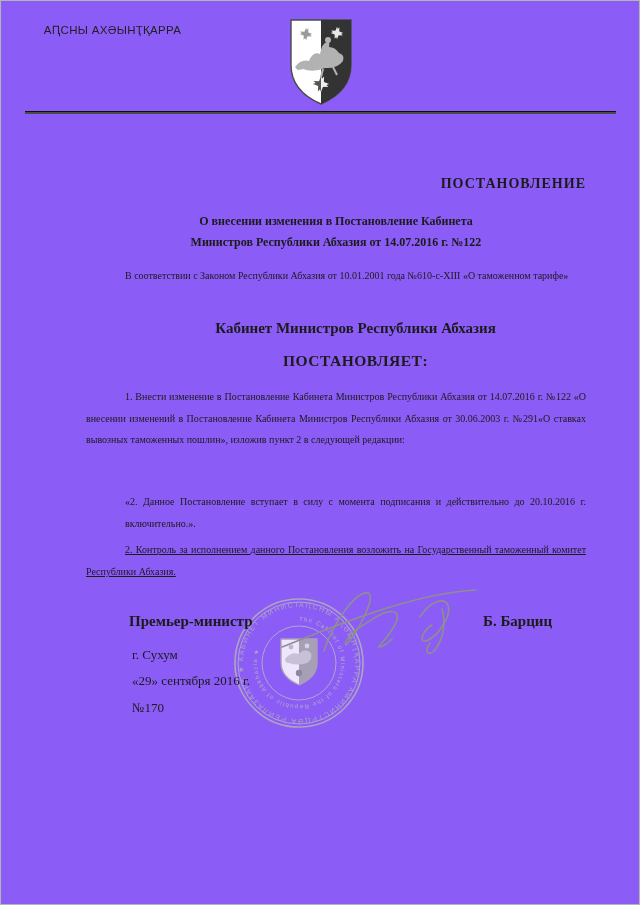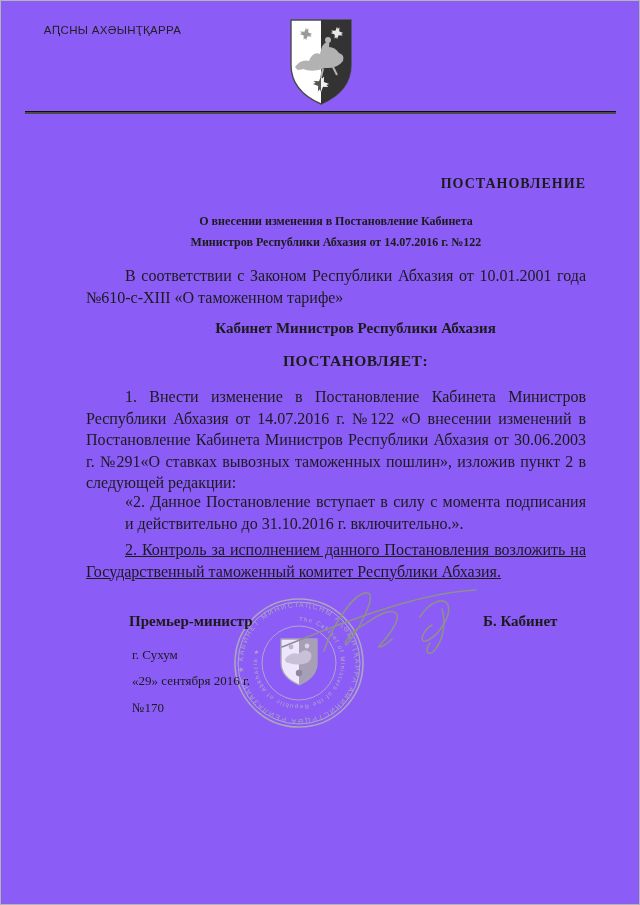"В соответствии с Законом Республики" .para { font-size: 16px -> 10px }
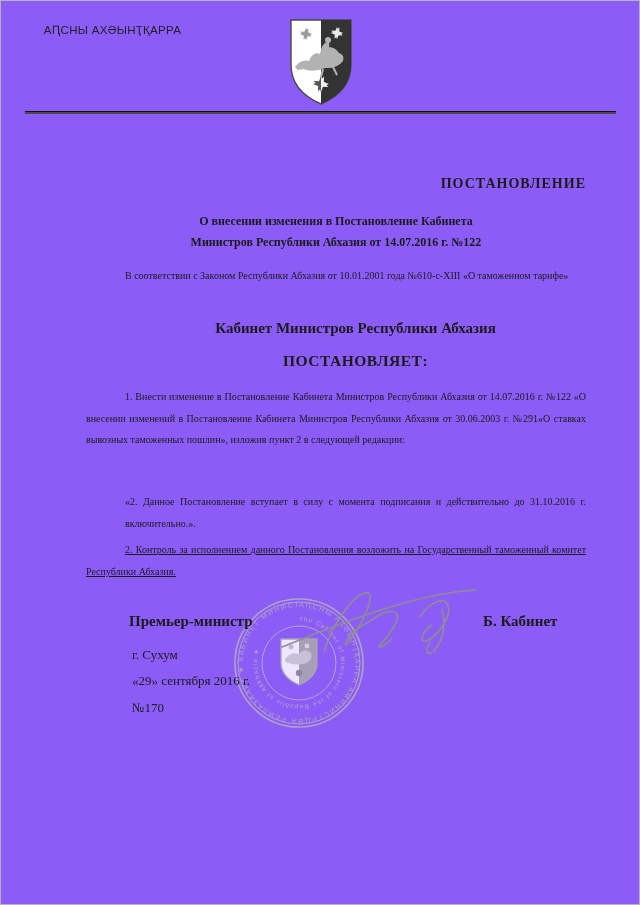"«2. Данное Постановление вступает в" div.textblock { text: 31.10.2016 -> 20.10.2016 }
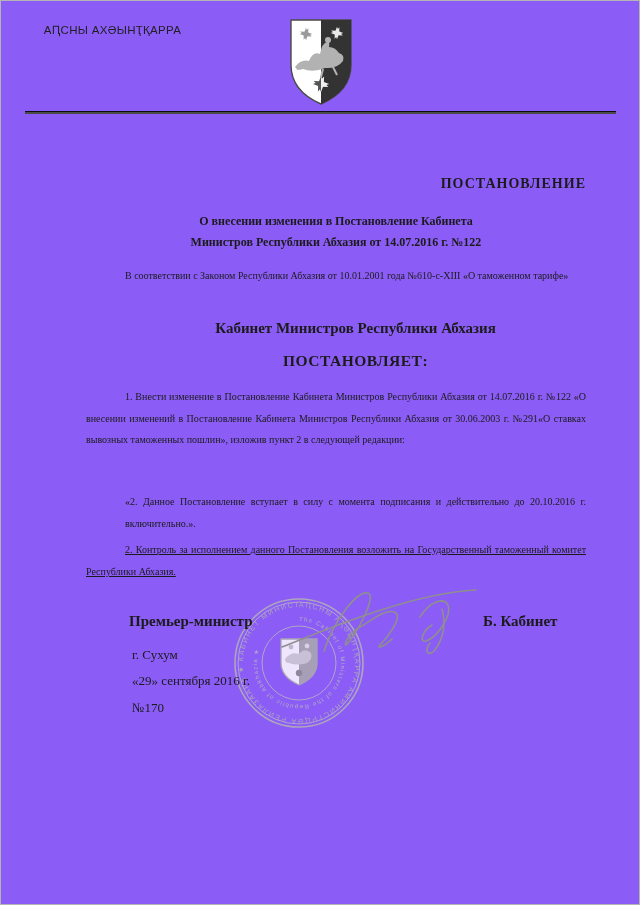"Б. Кабинет" div.sig { text: Кабинет -> Барциц }
